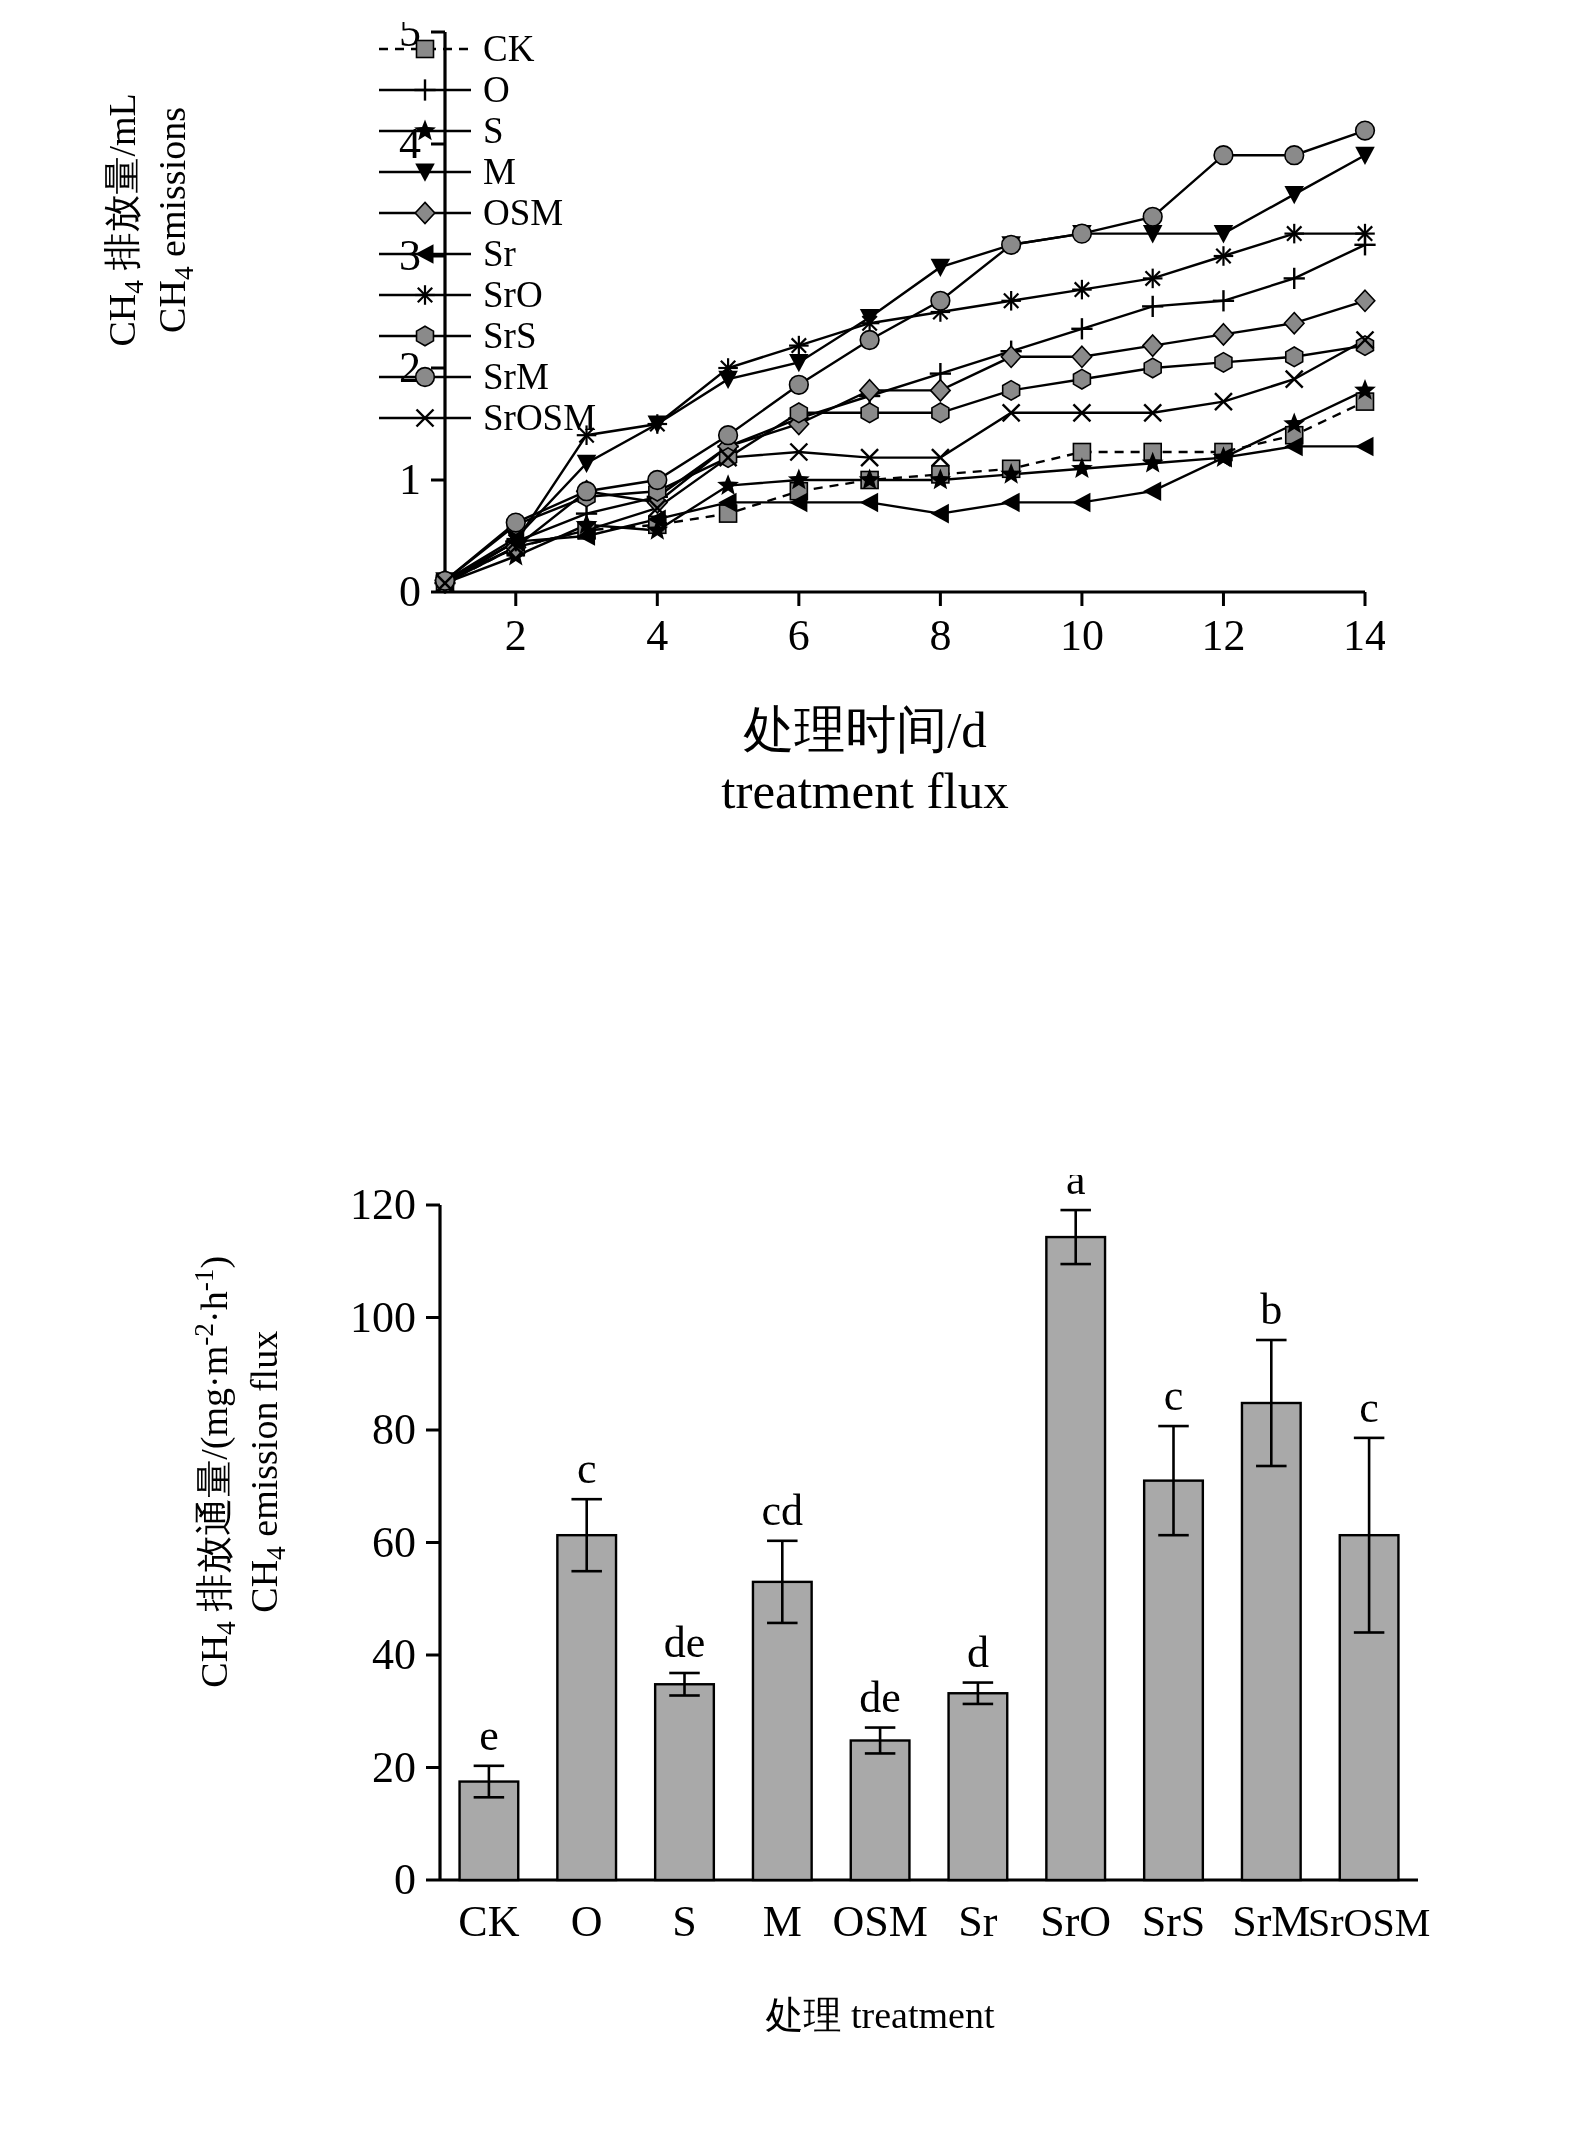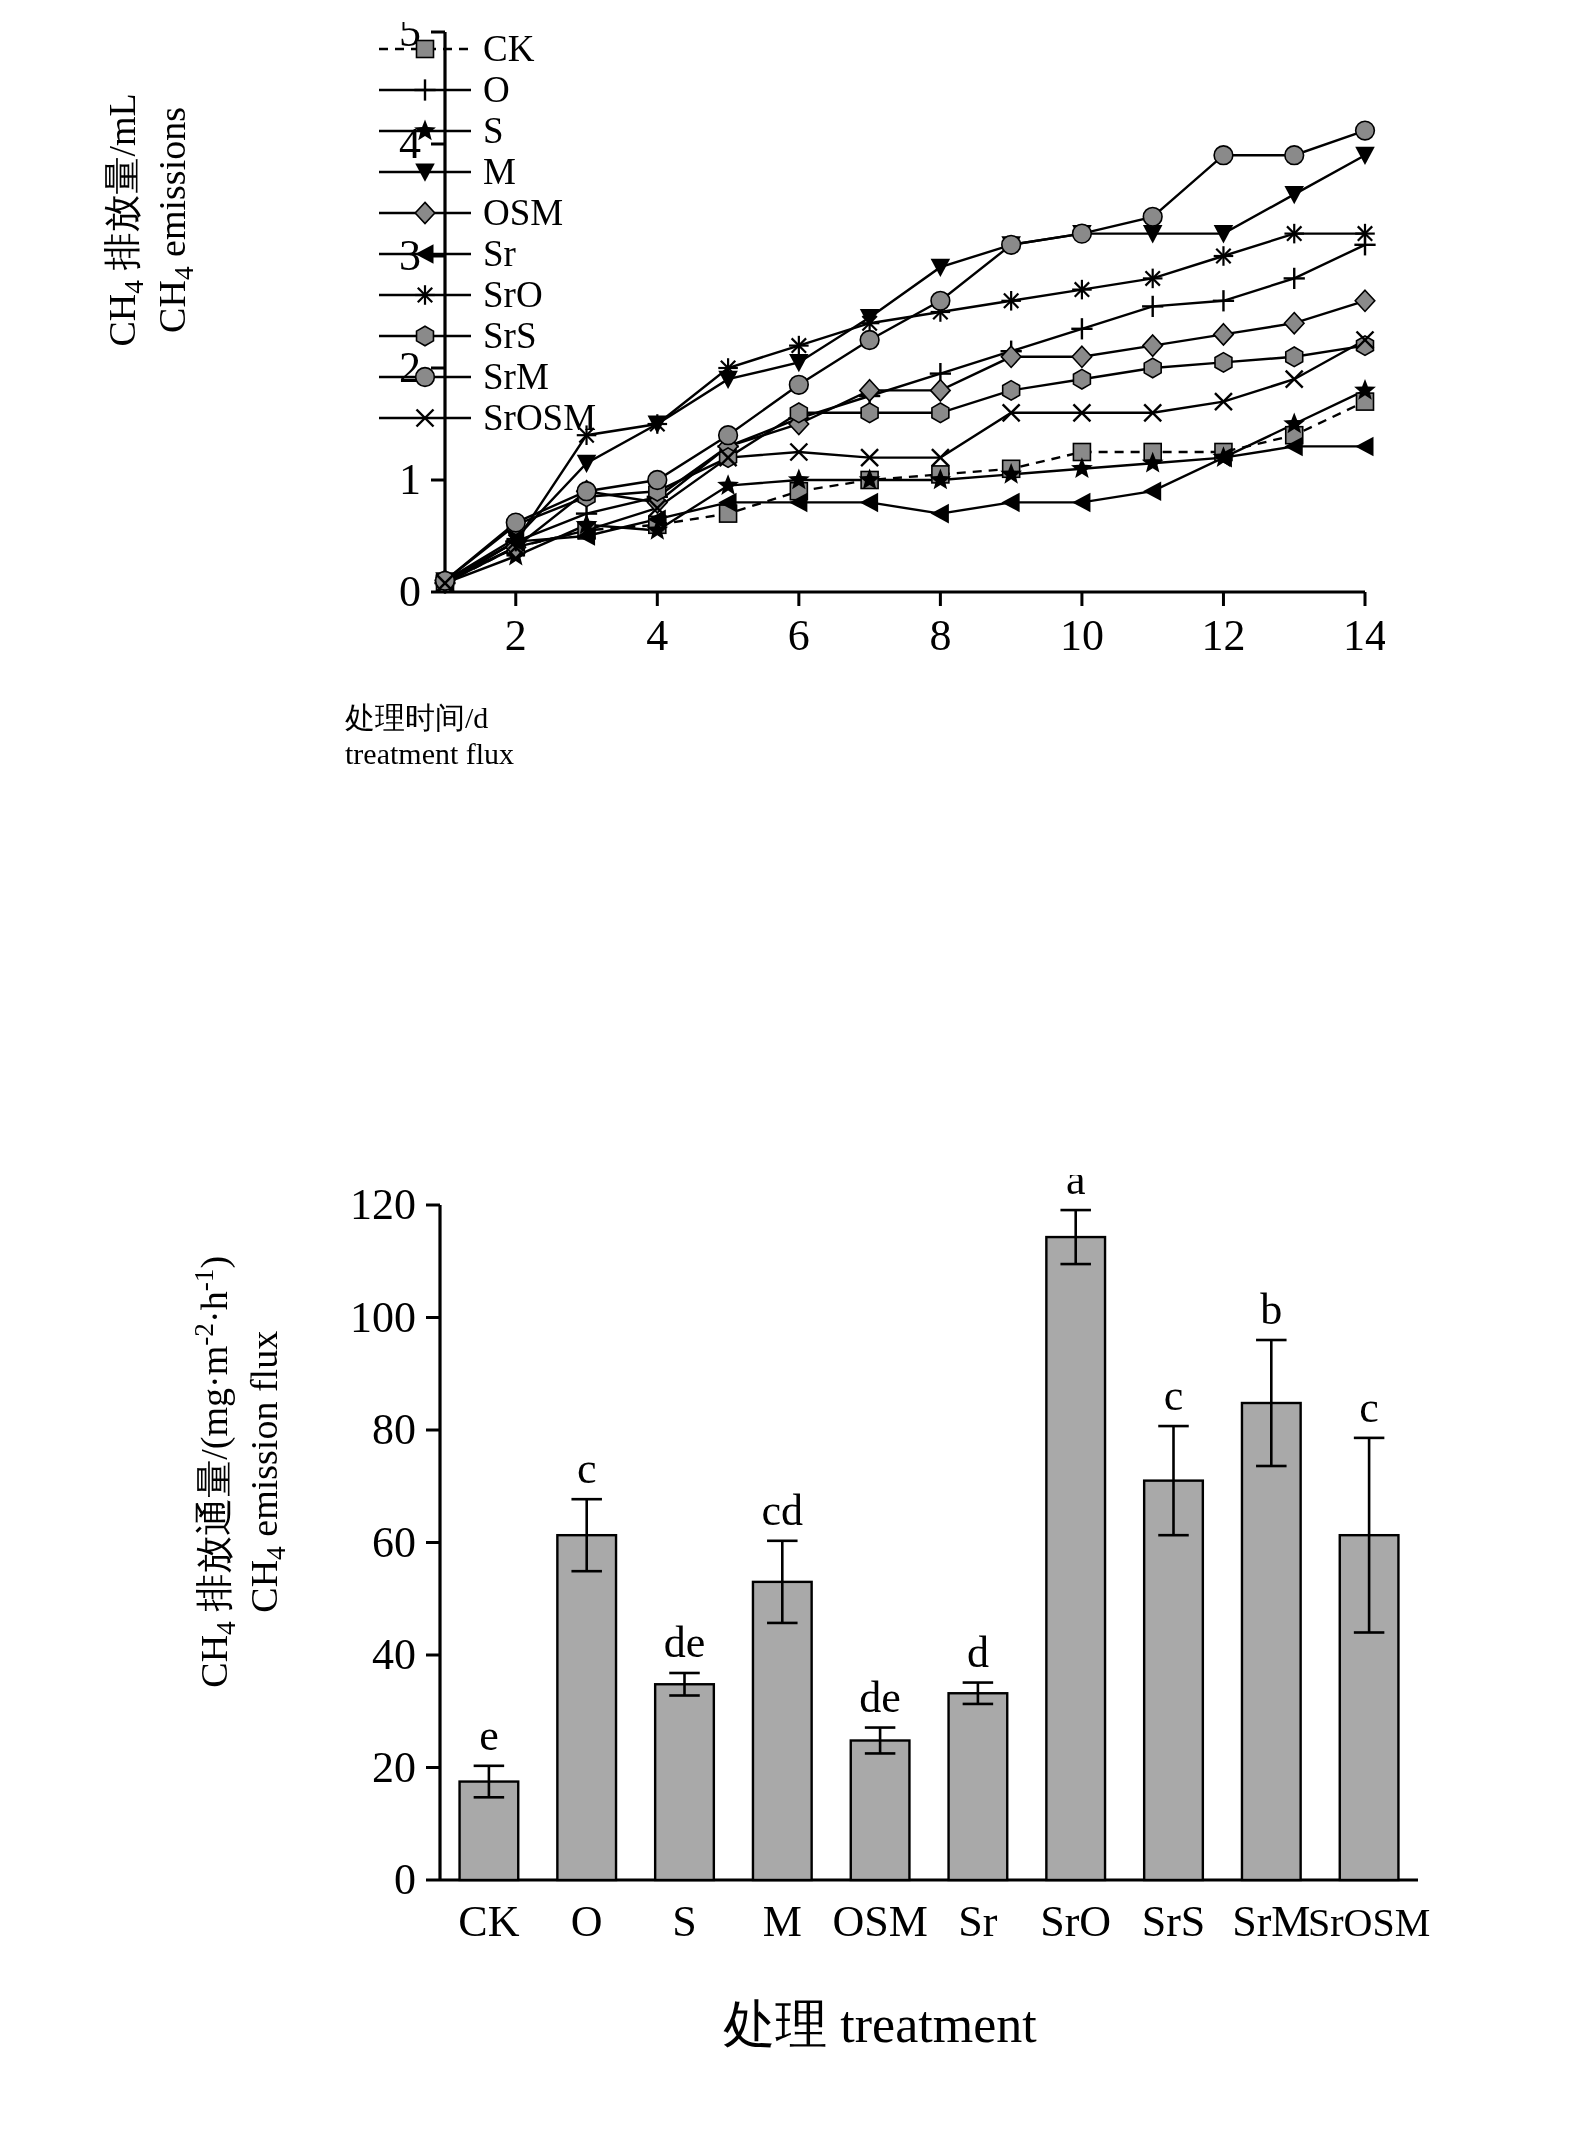"处理时间/d" #line-xlabel { font-size: 30px -> 51px; text-align: left -> center }
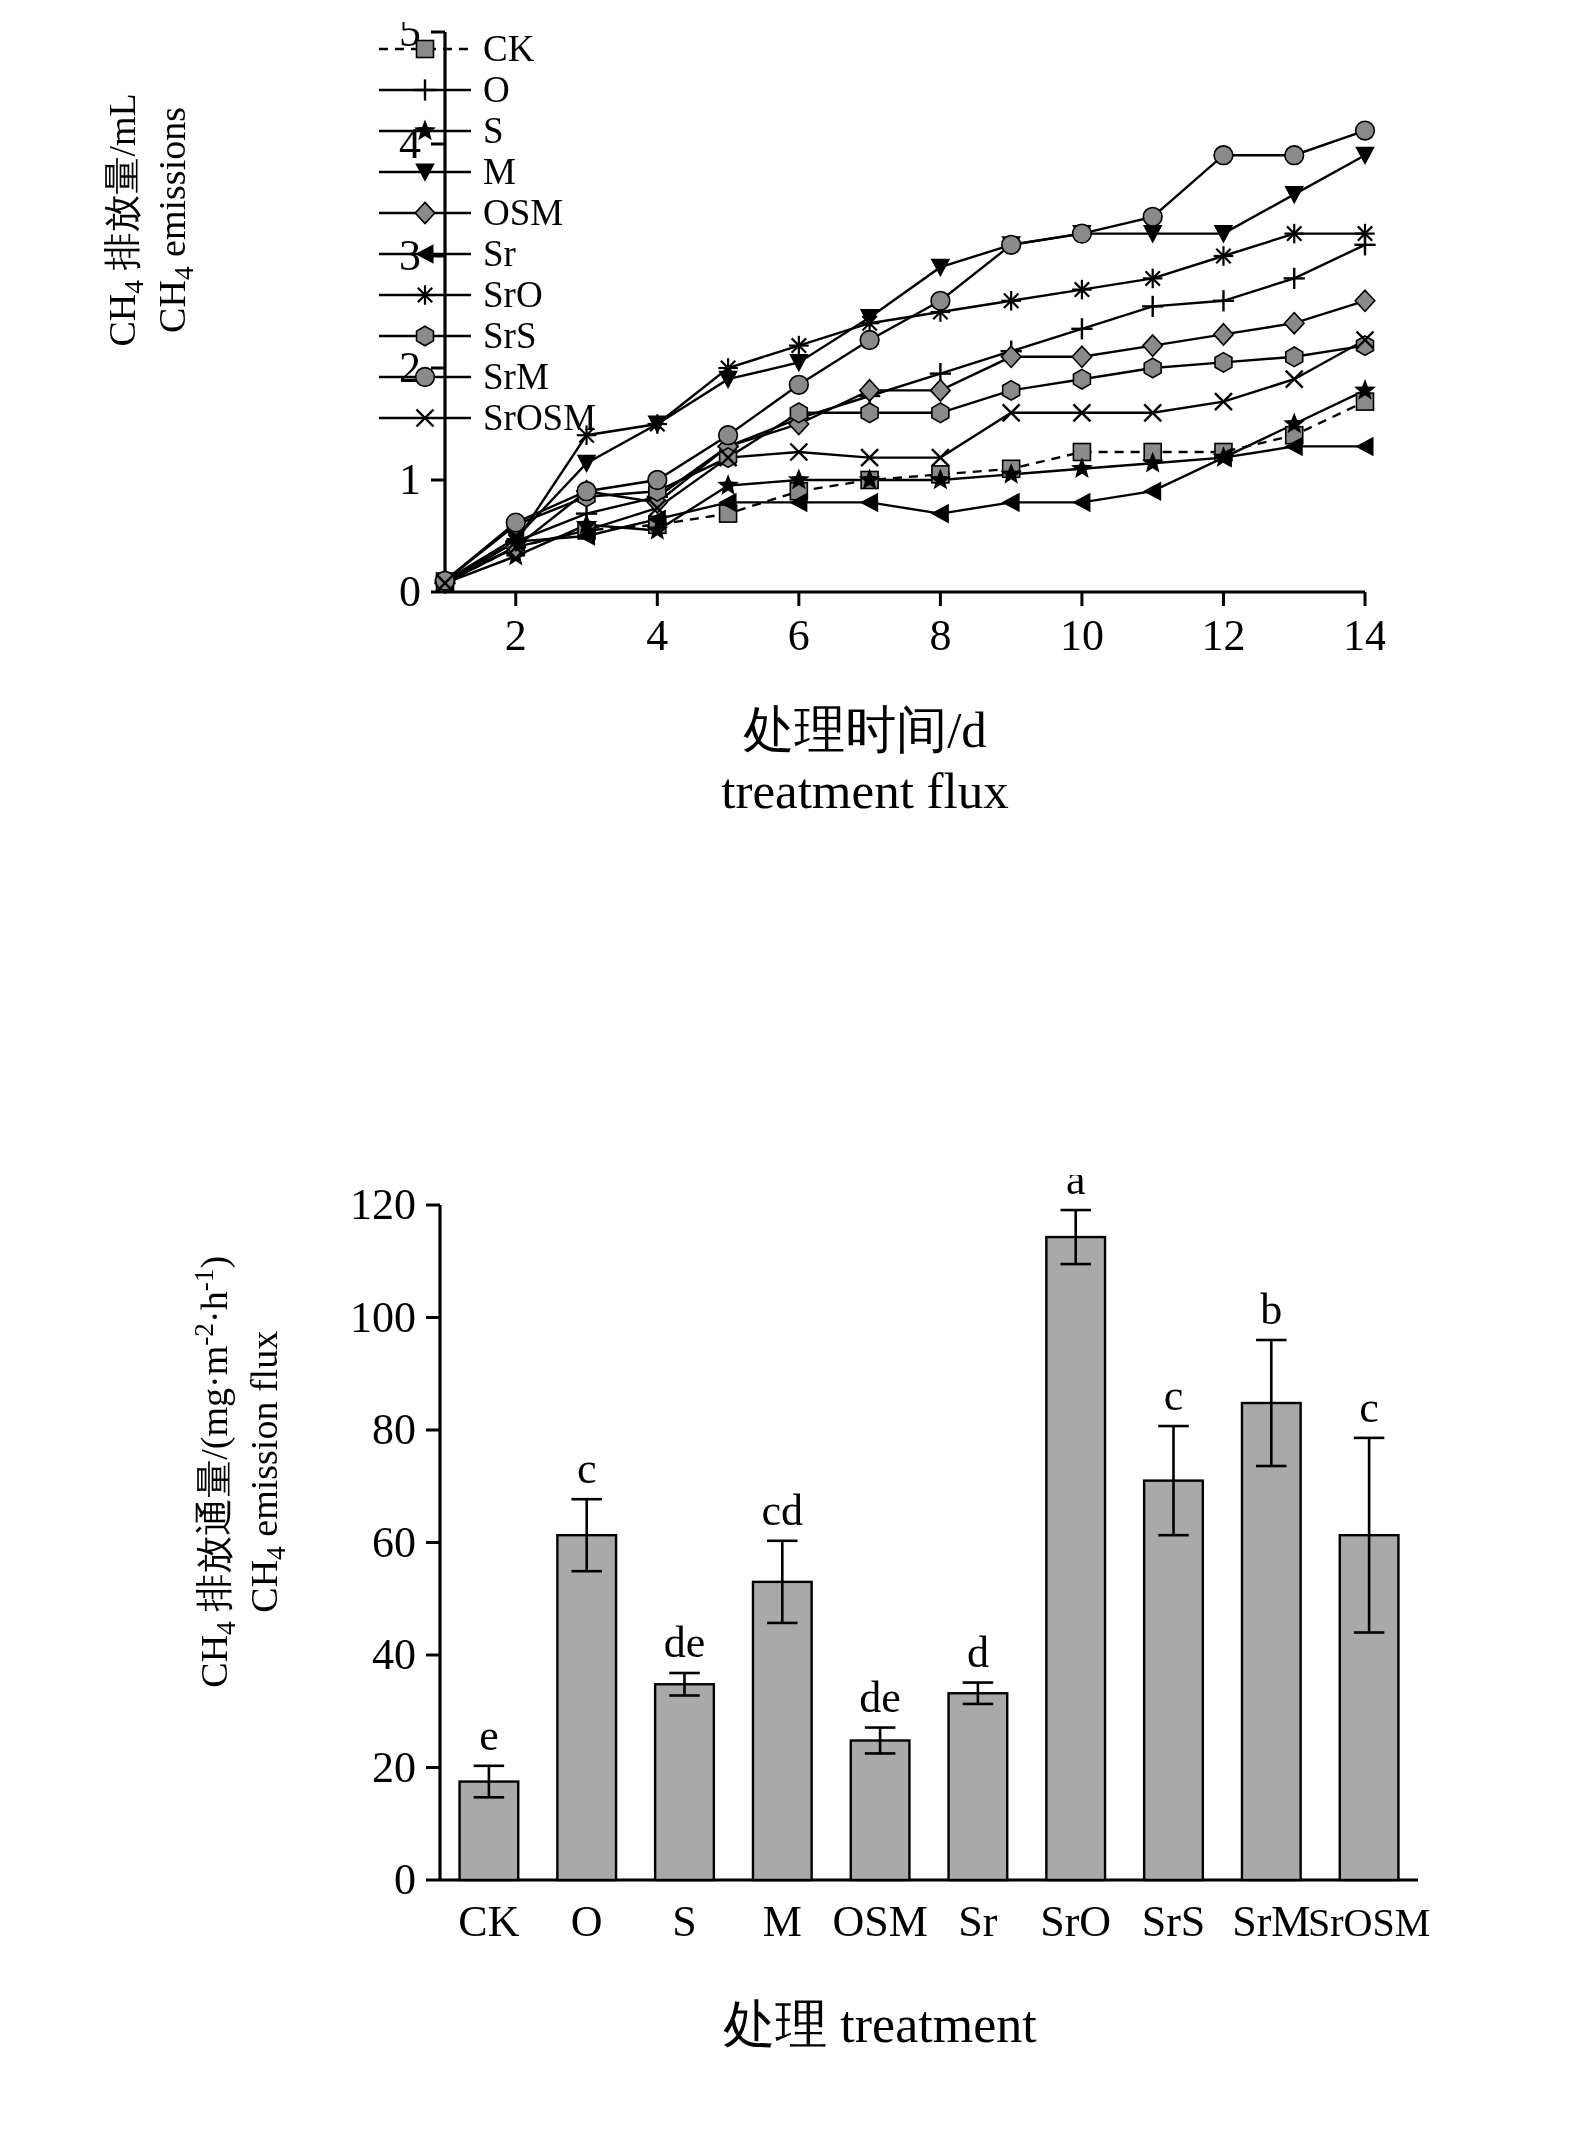"处理 treatment" #bar-xlabel { font-size: 52px -> 38px }
